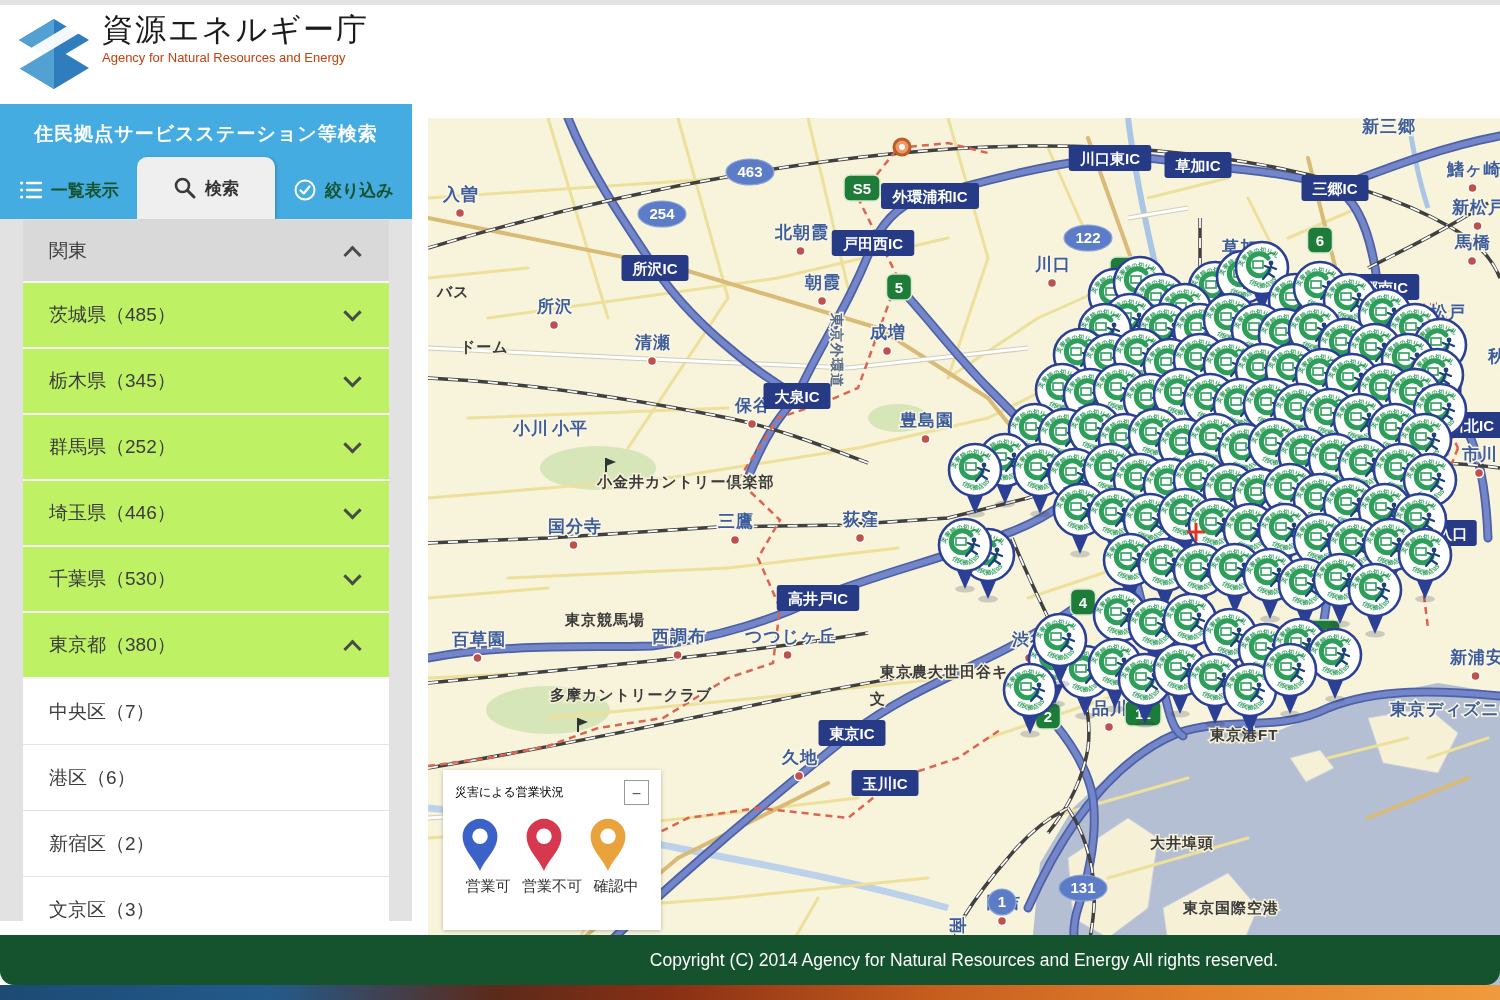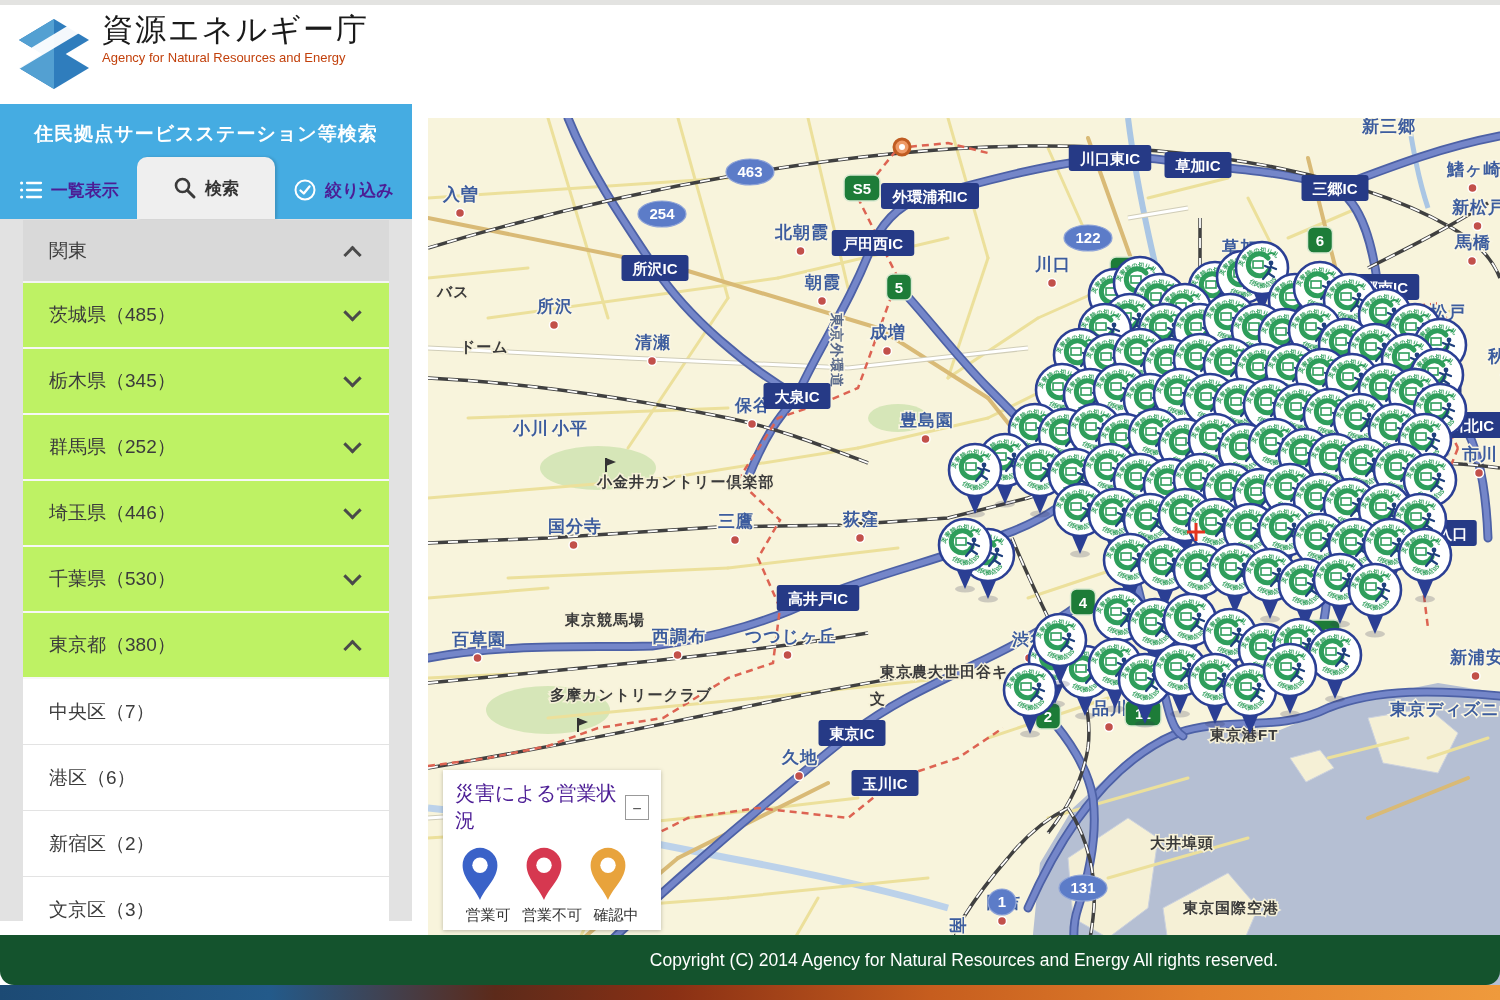"一覧表示" .tab { color: #4c1d95 -> #14532d }
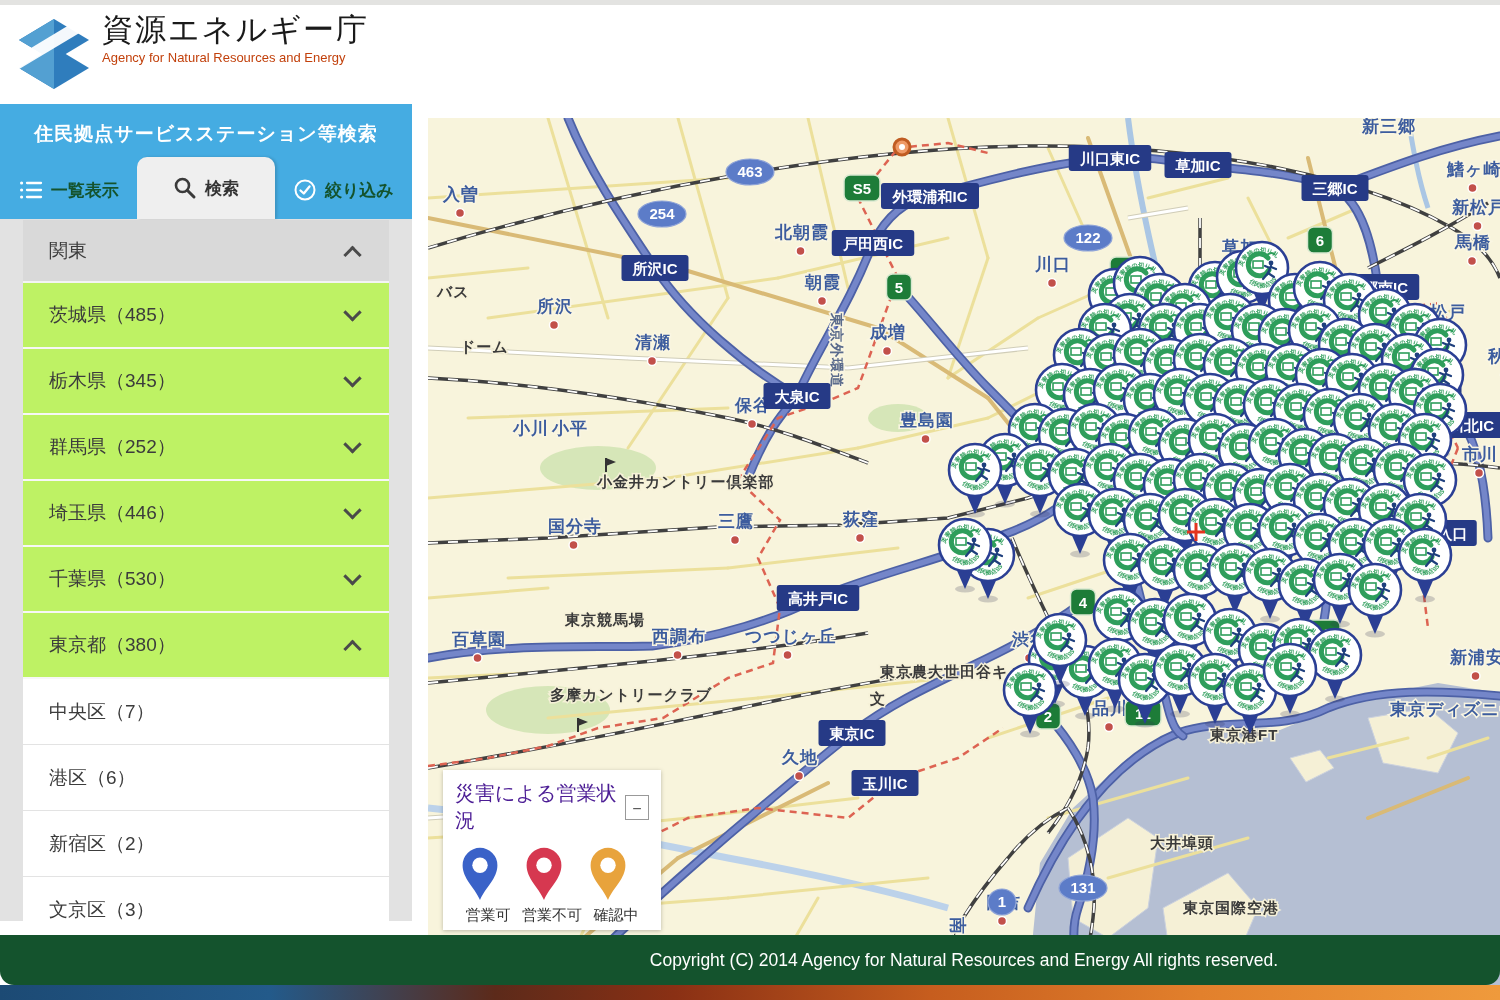"災害による営業状況" .lg-title { color: #4c1d95 -> #000000; font-size: 20px -> 12px }
